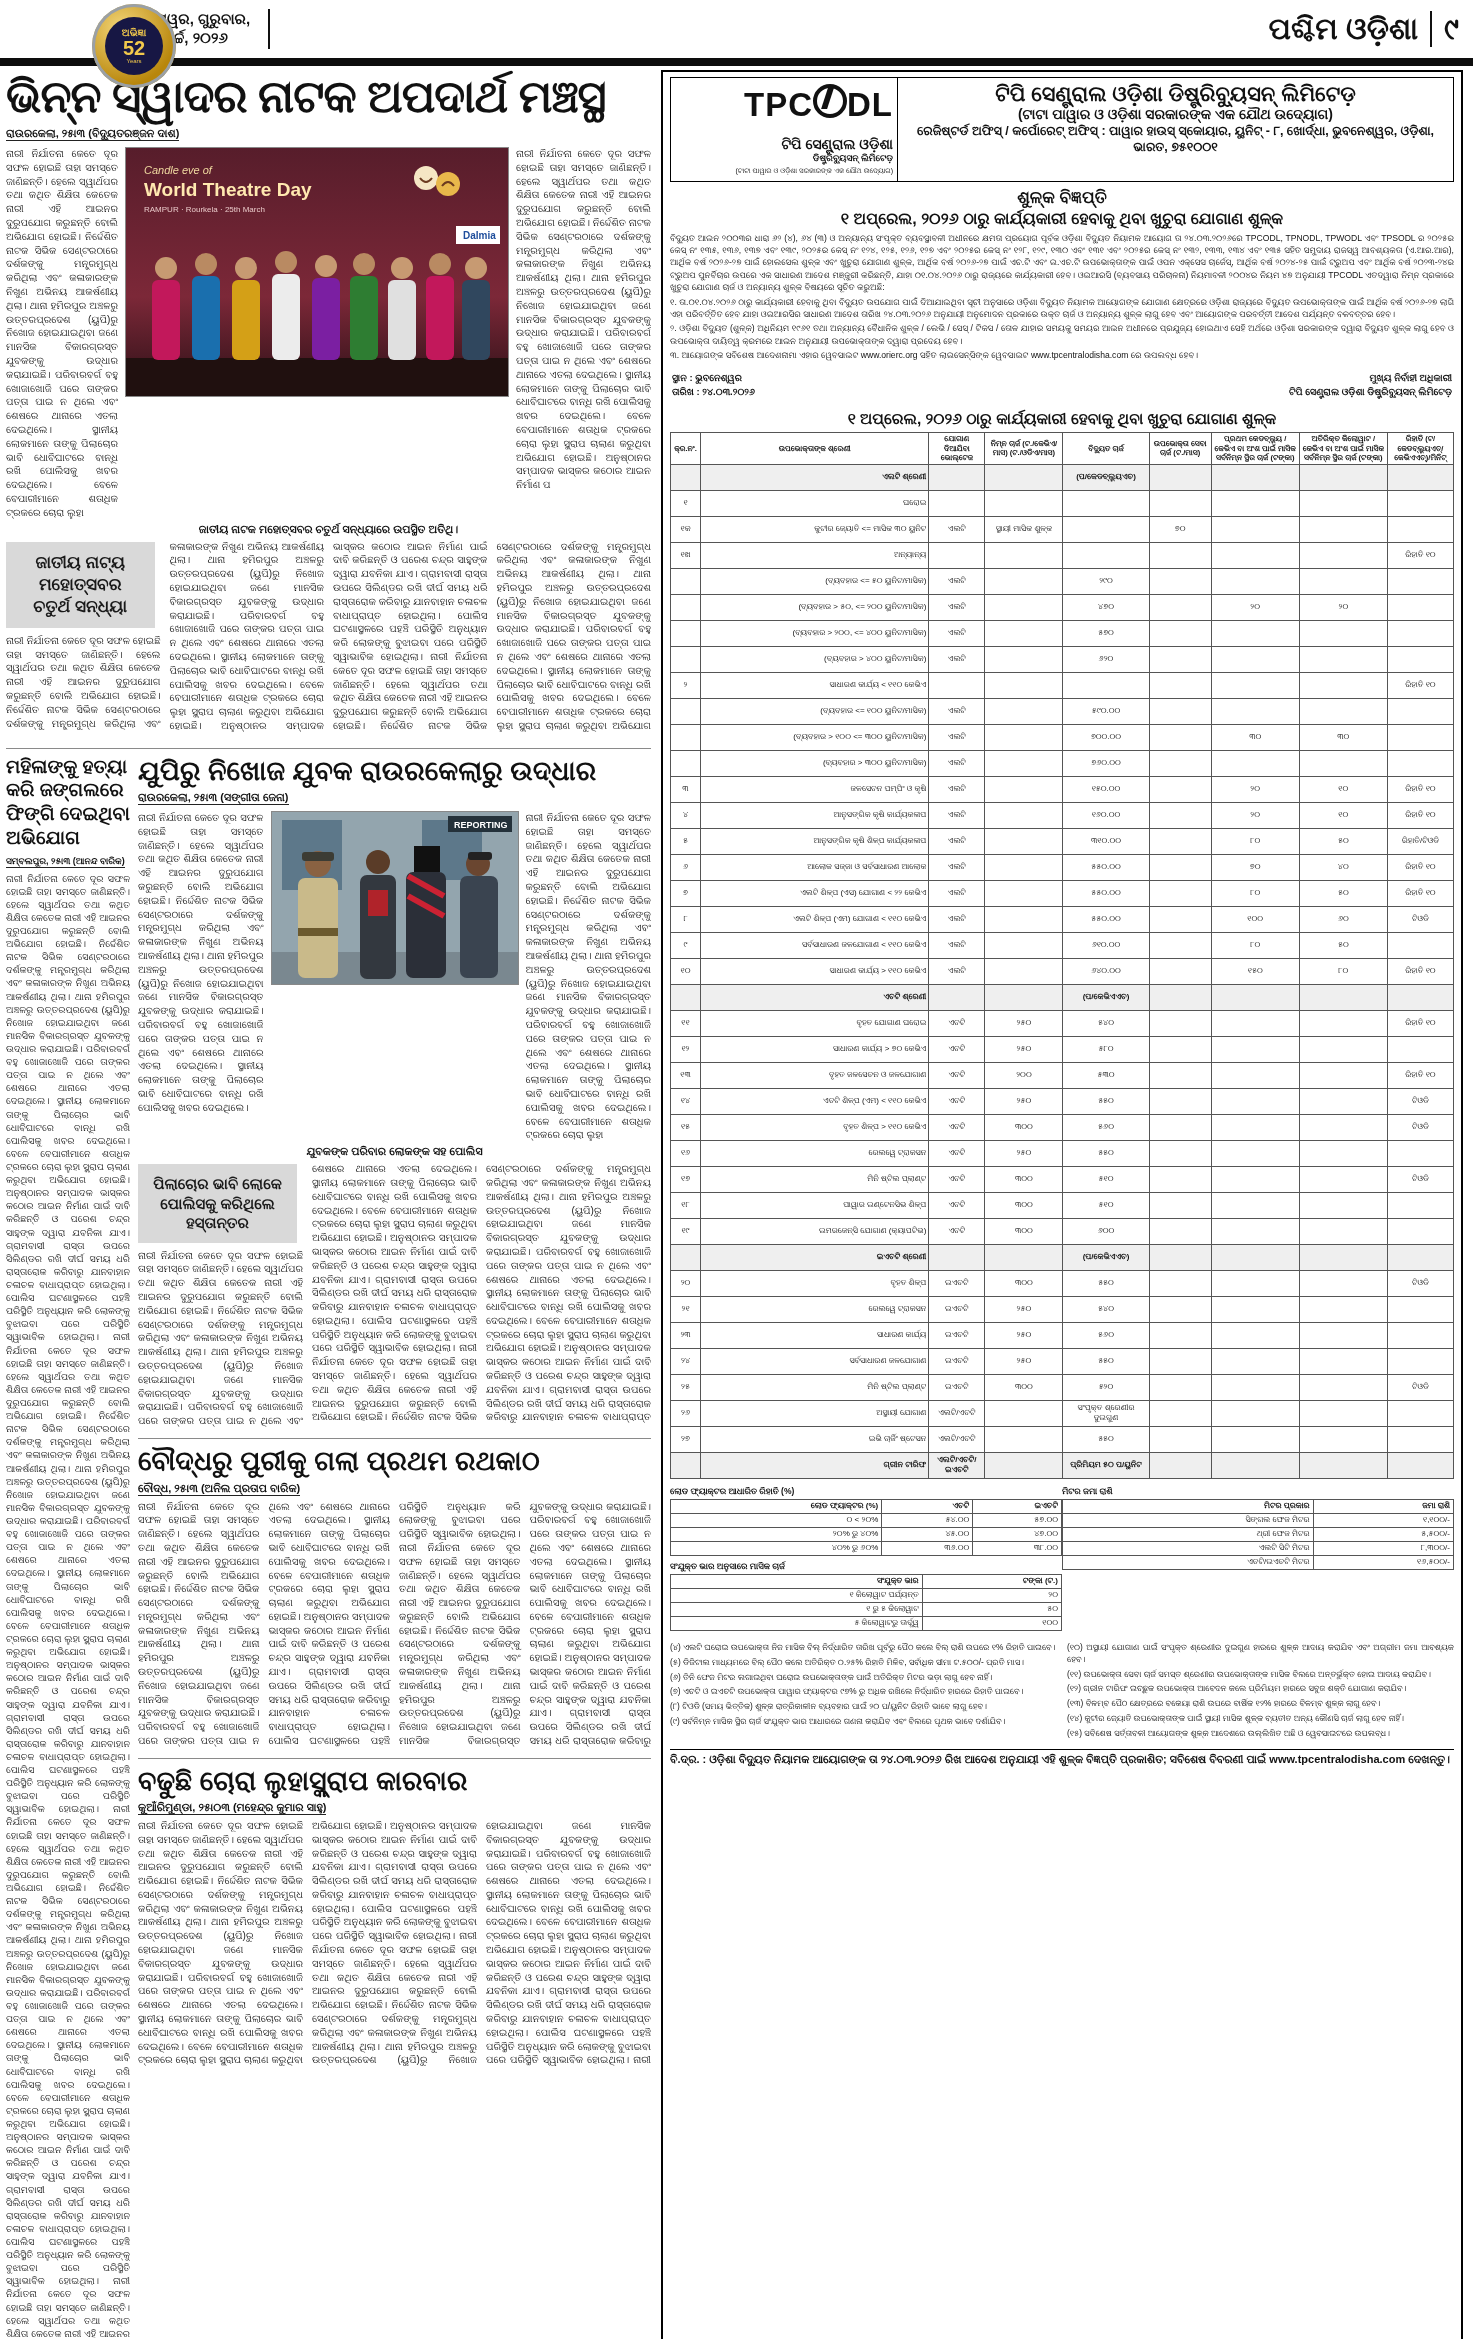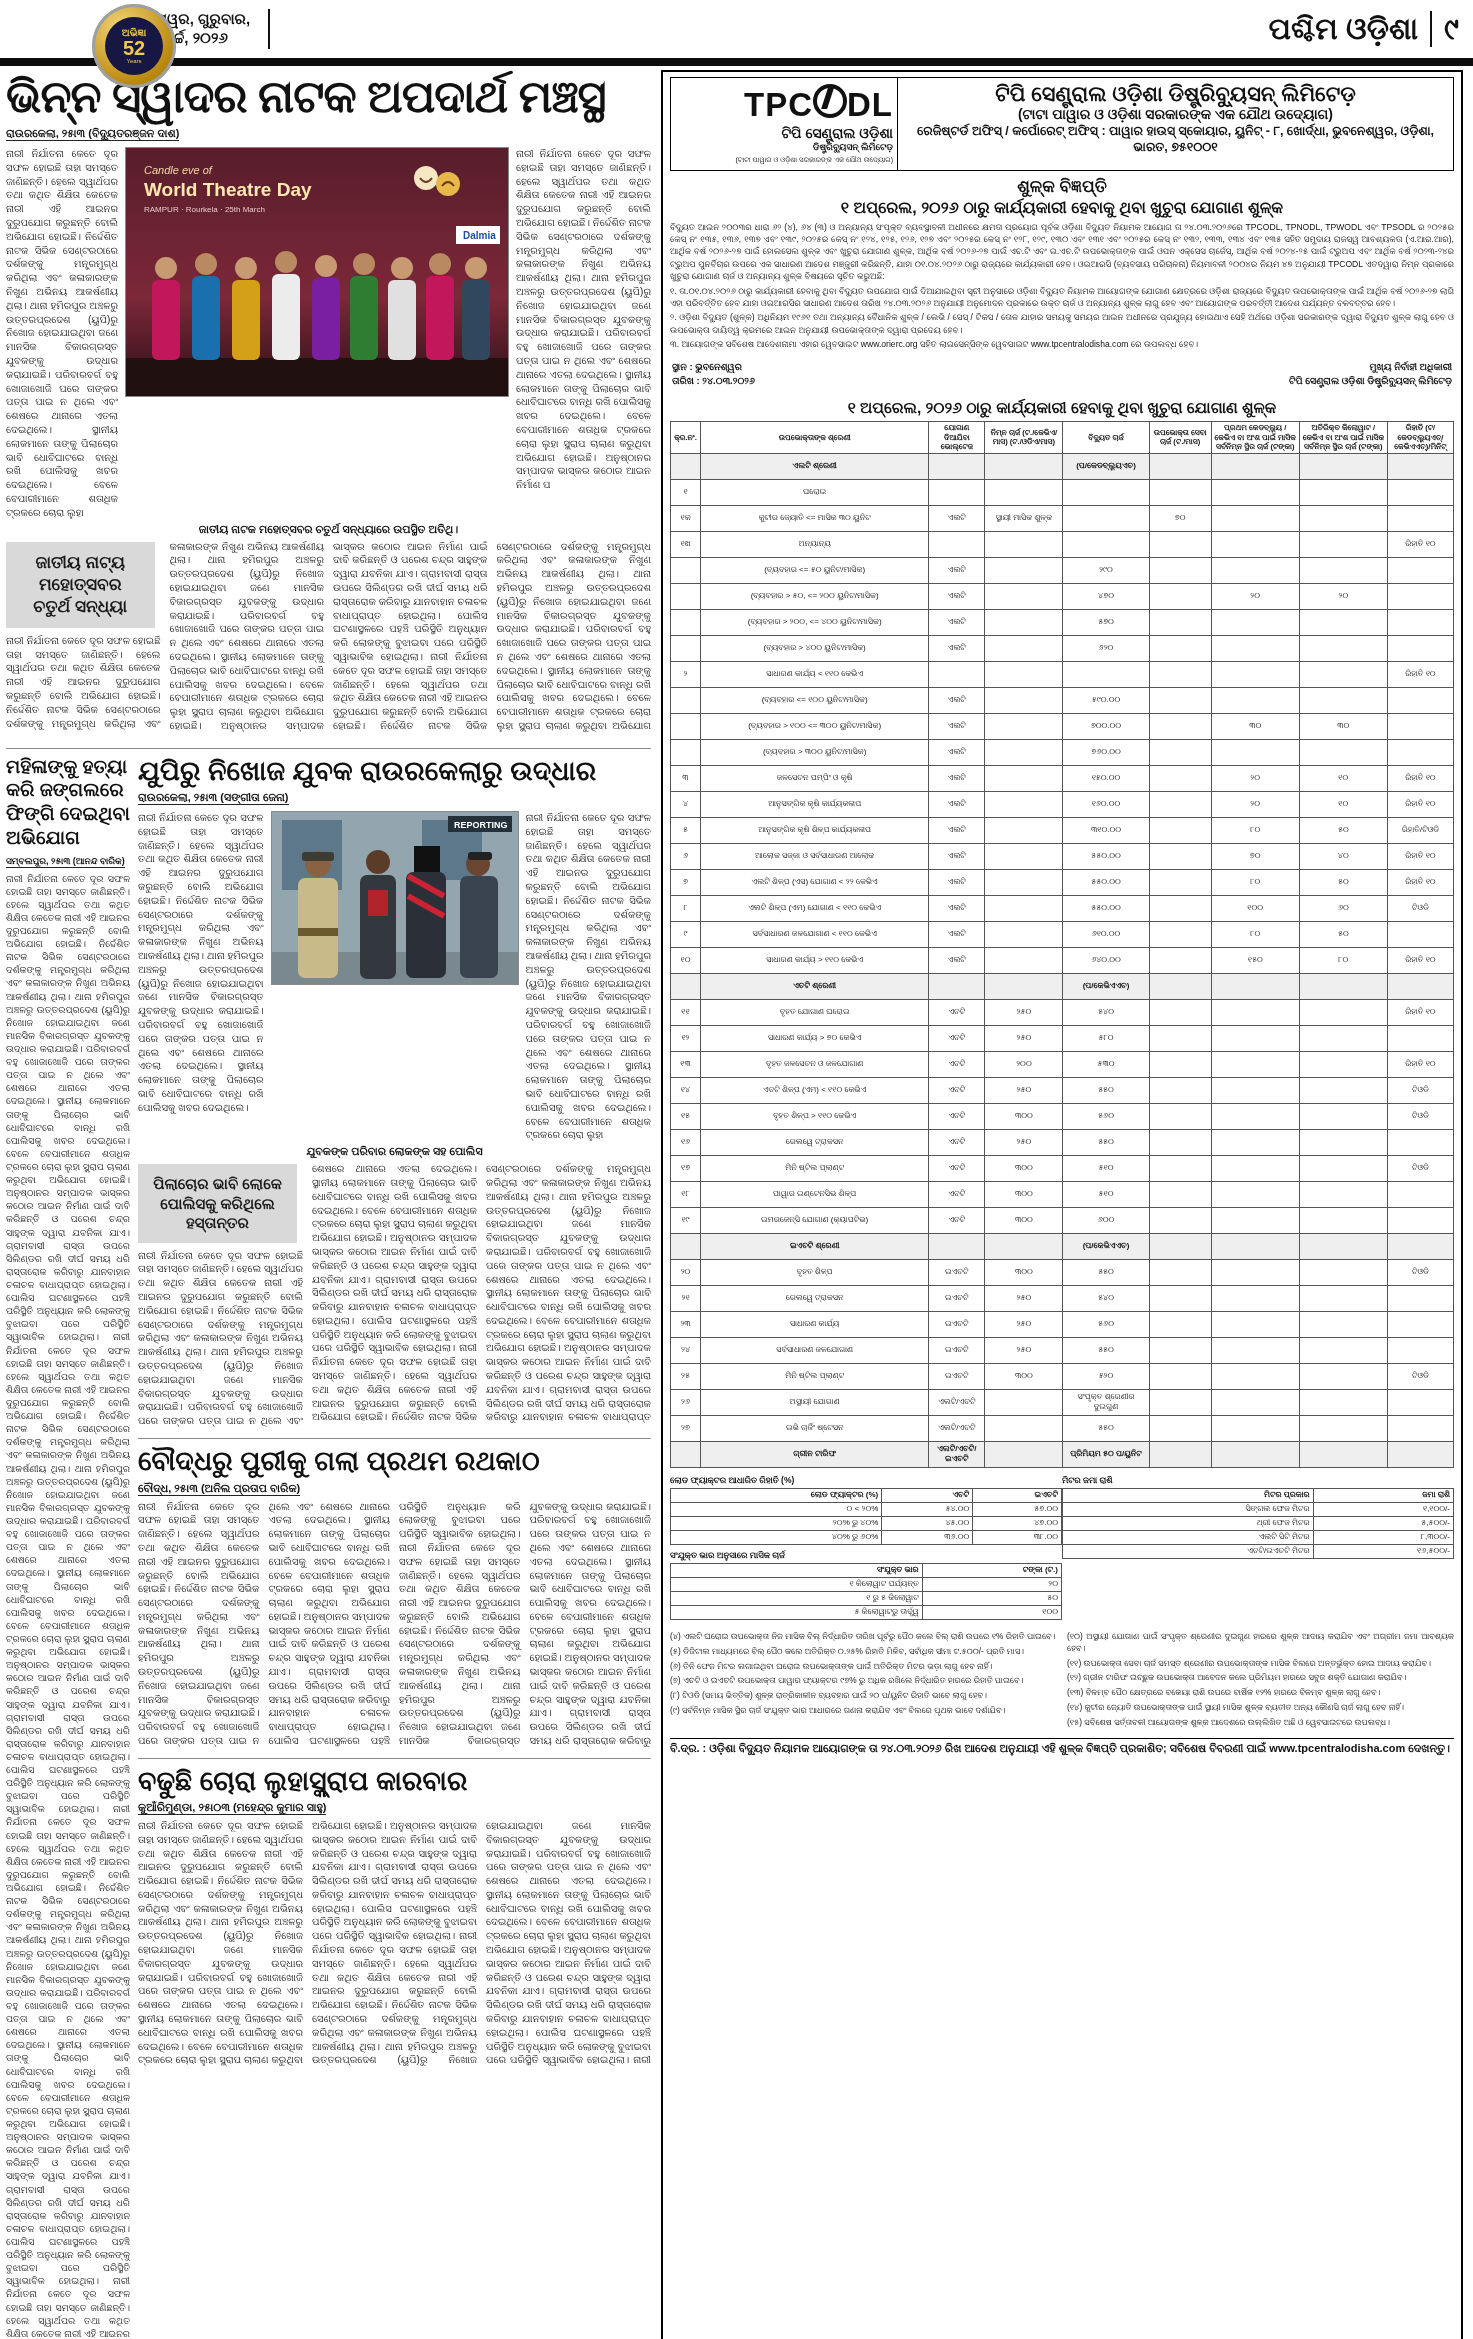"ଟିପି ସେଣ୍ଟ୍ରାଲ ଓଡ଼ିଶା" .ad-logo .l1 { margin-top: 4px -> 15px }
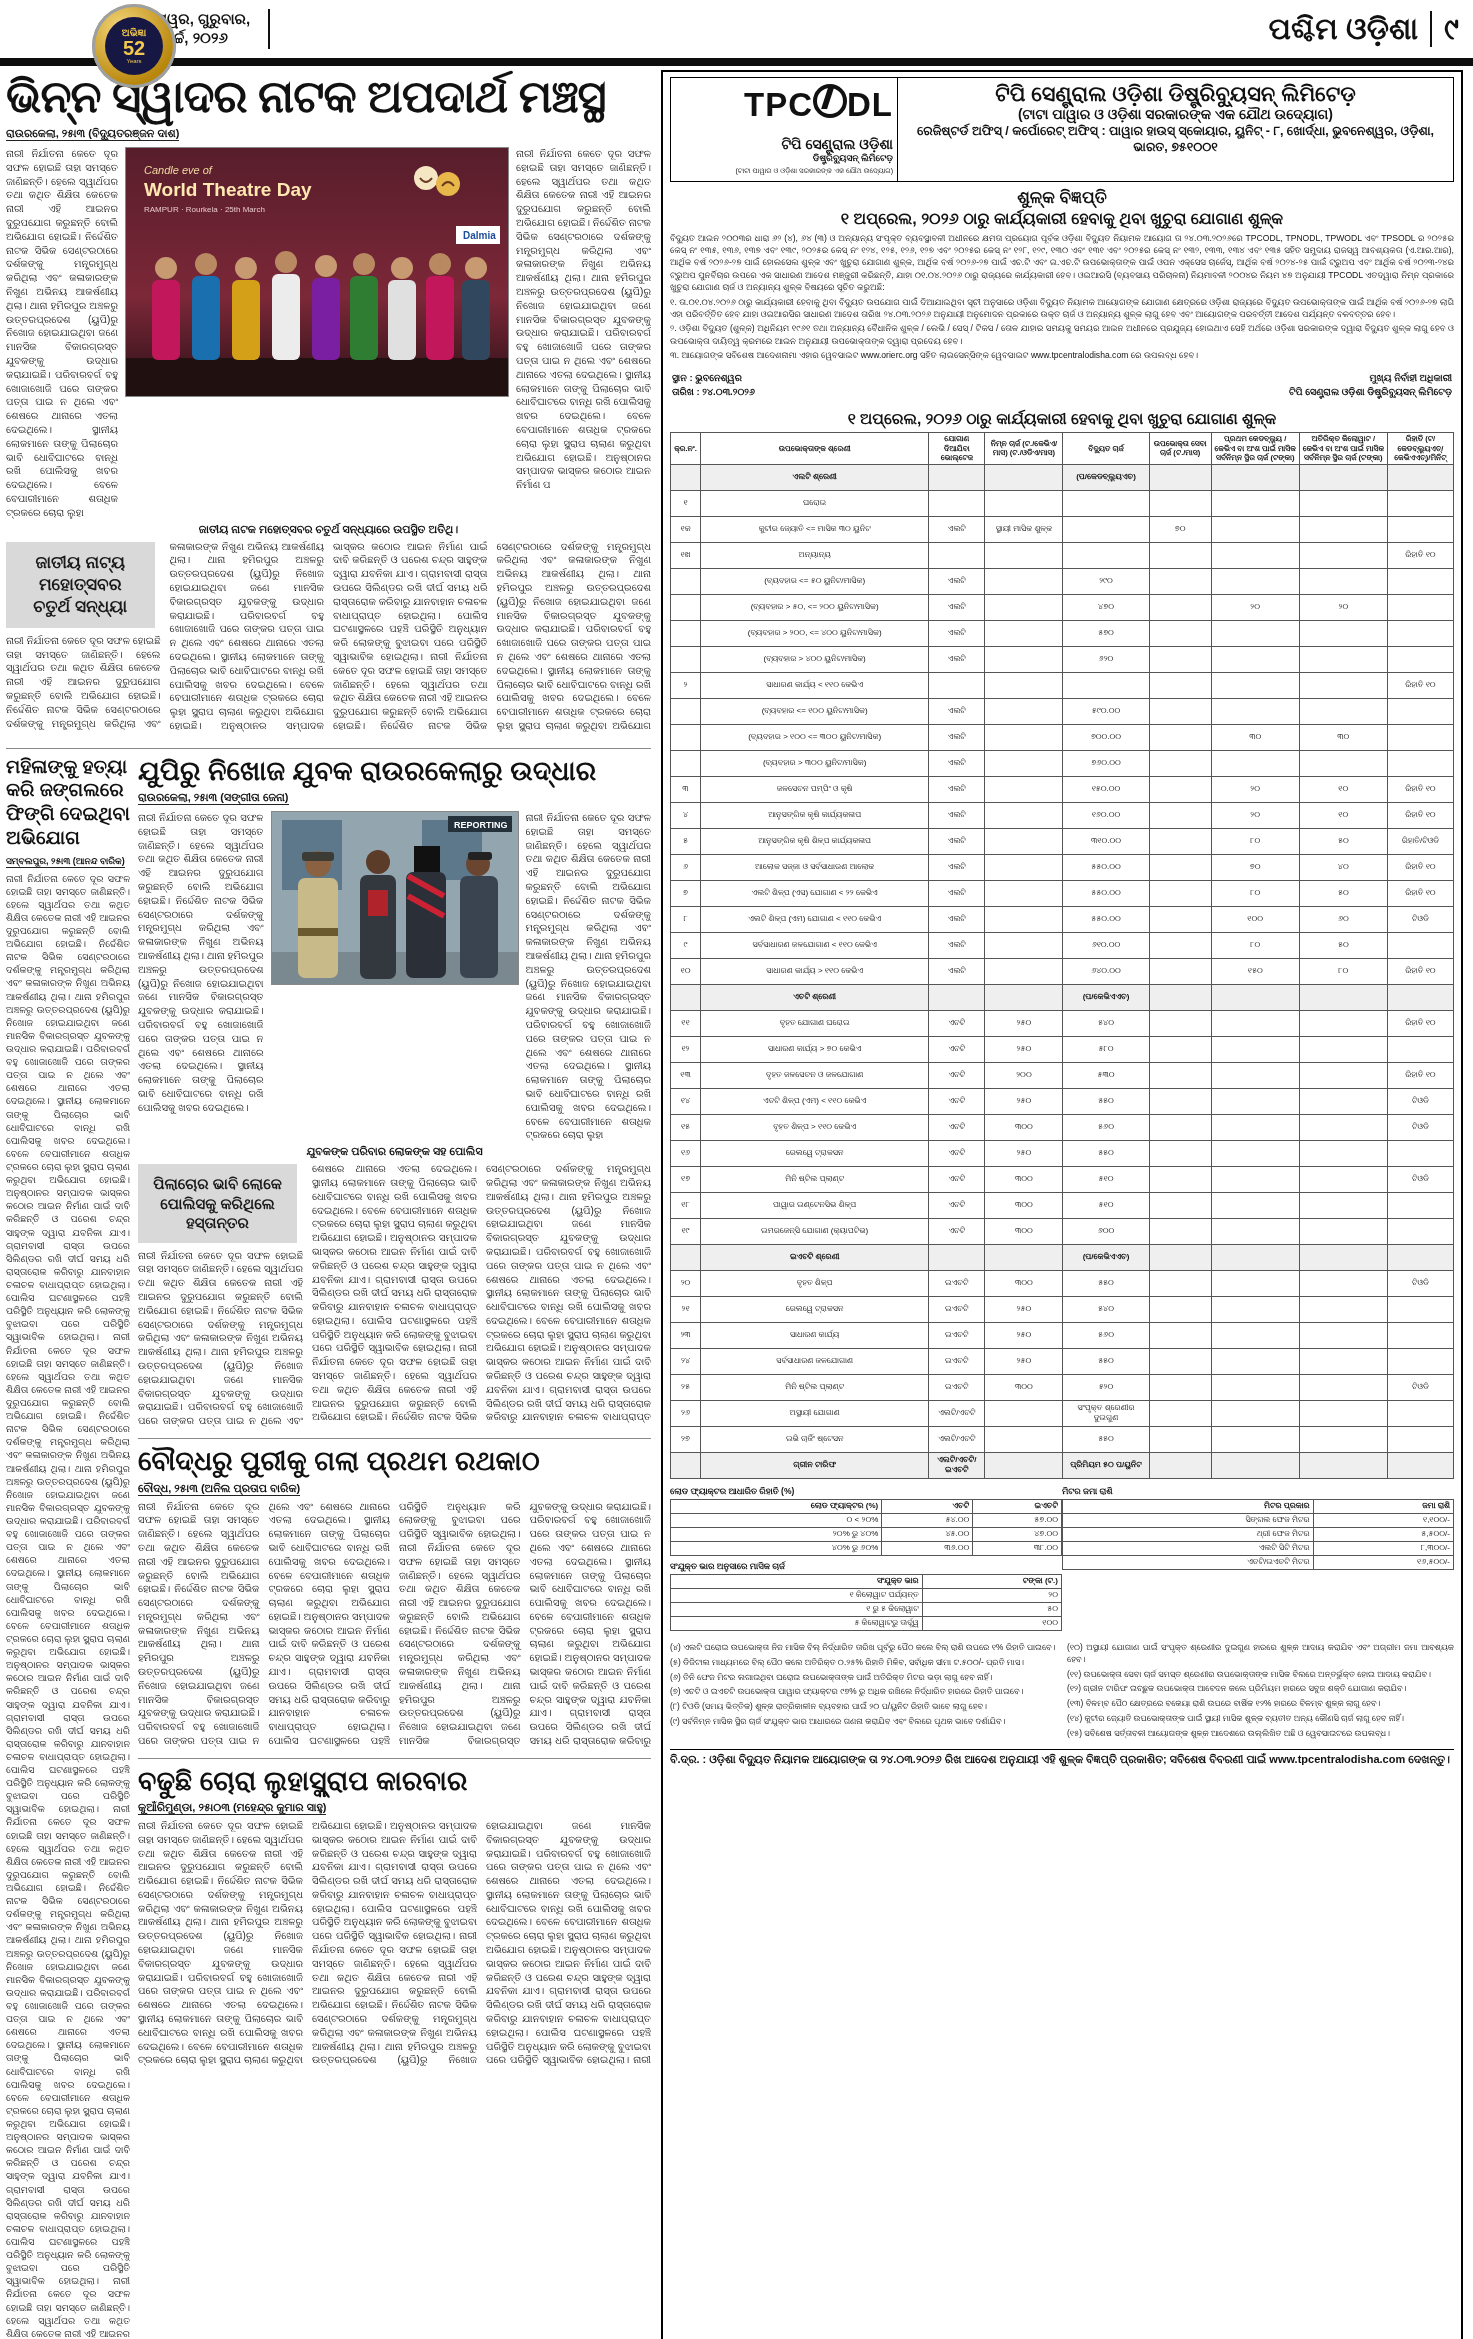"ଏଲଟି ଶ୍ରେଣୀ" .ttable td.cat { text-align: center -> right }
